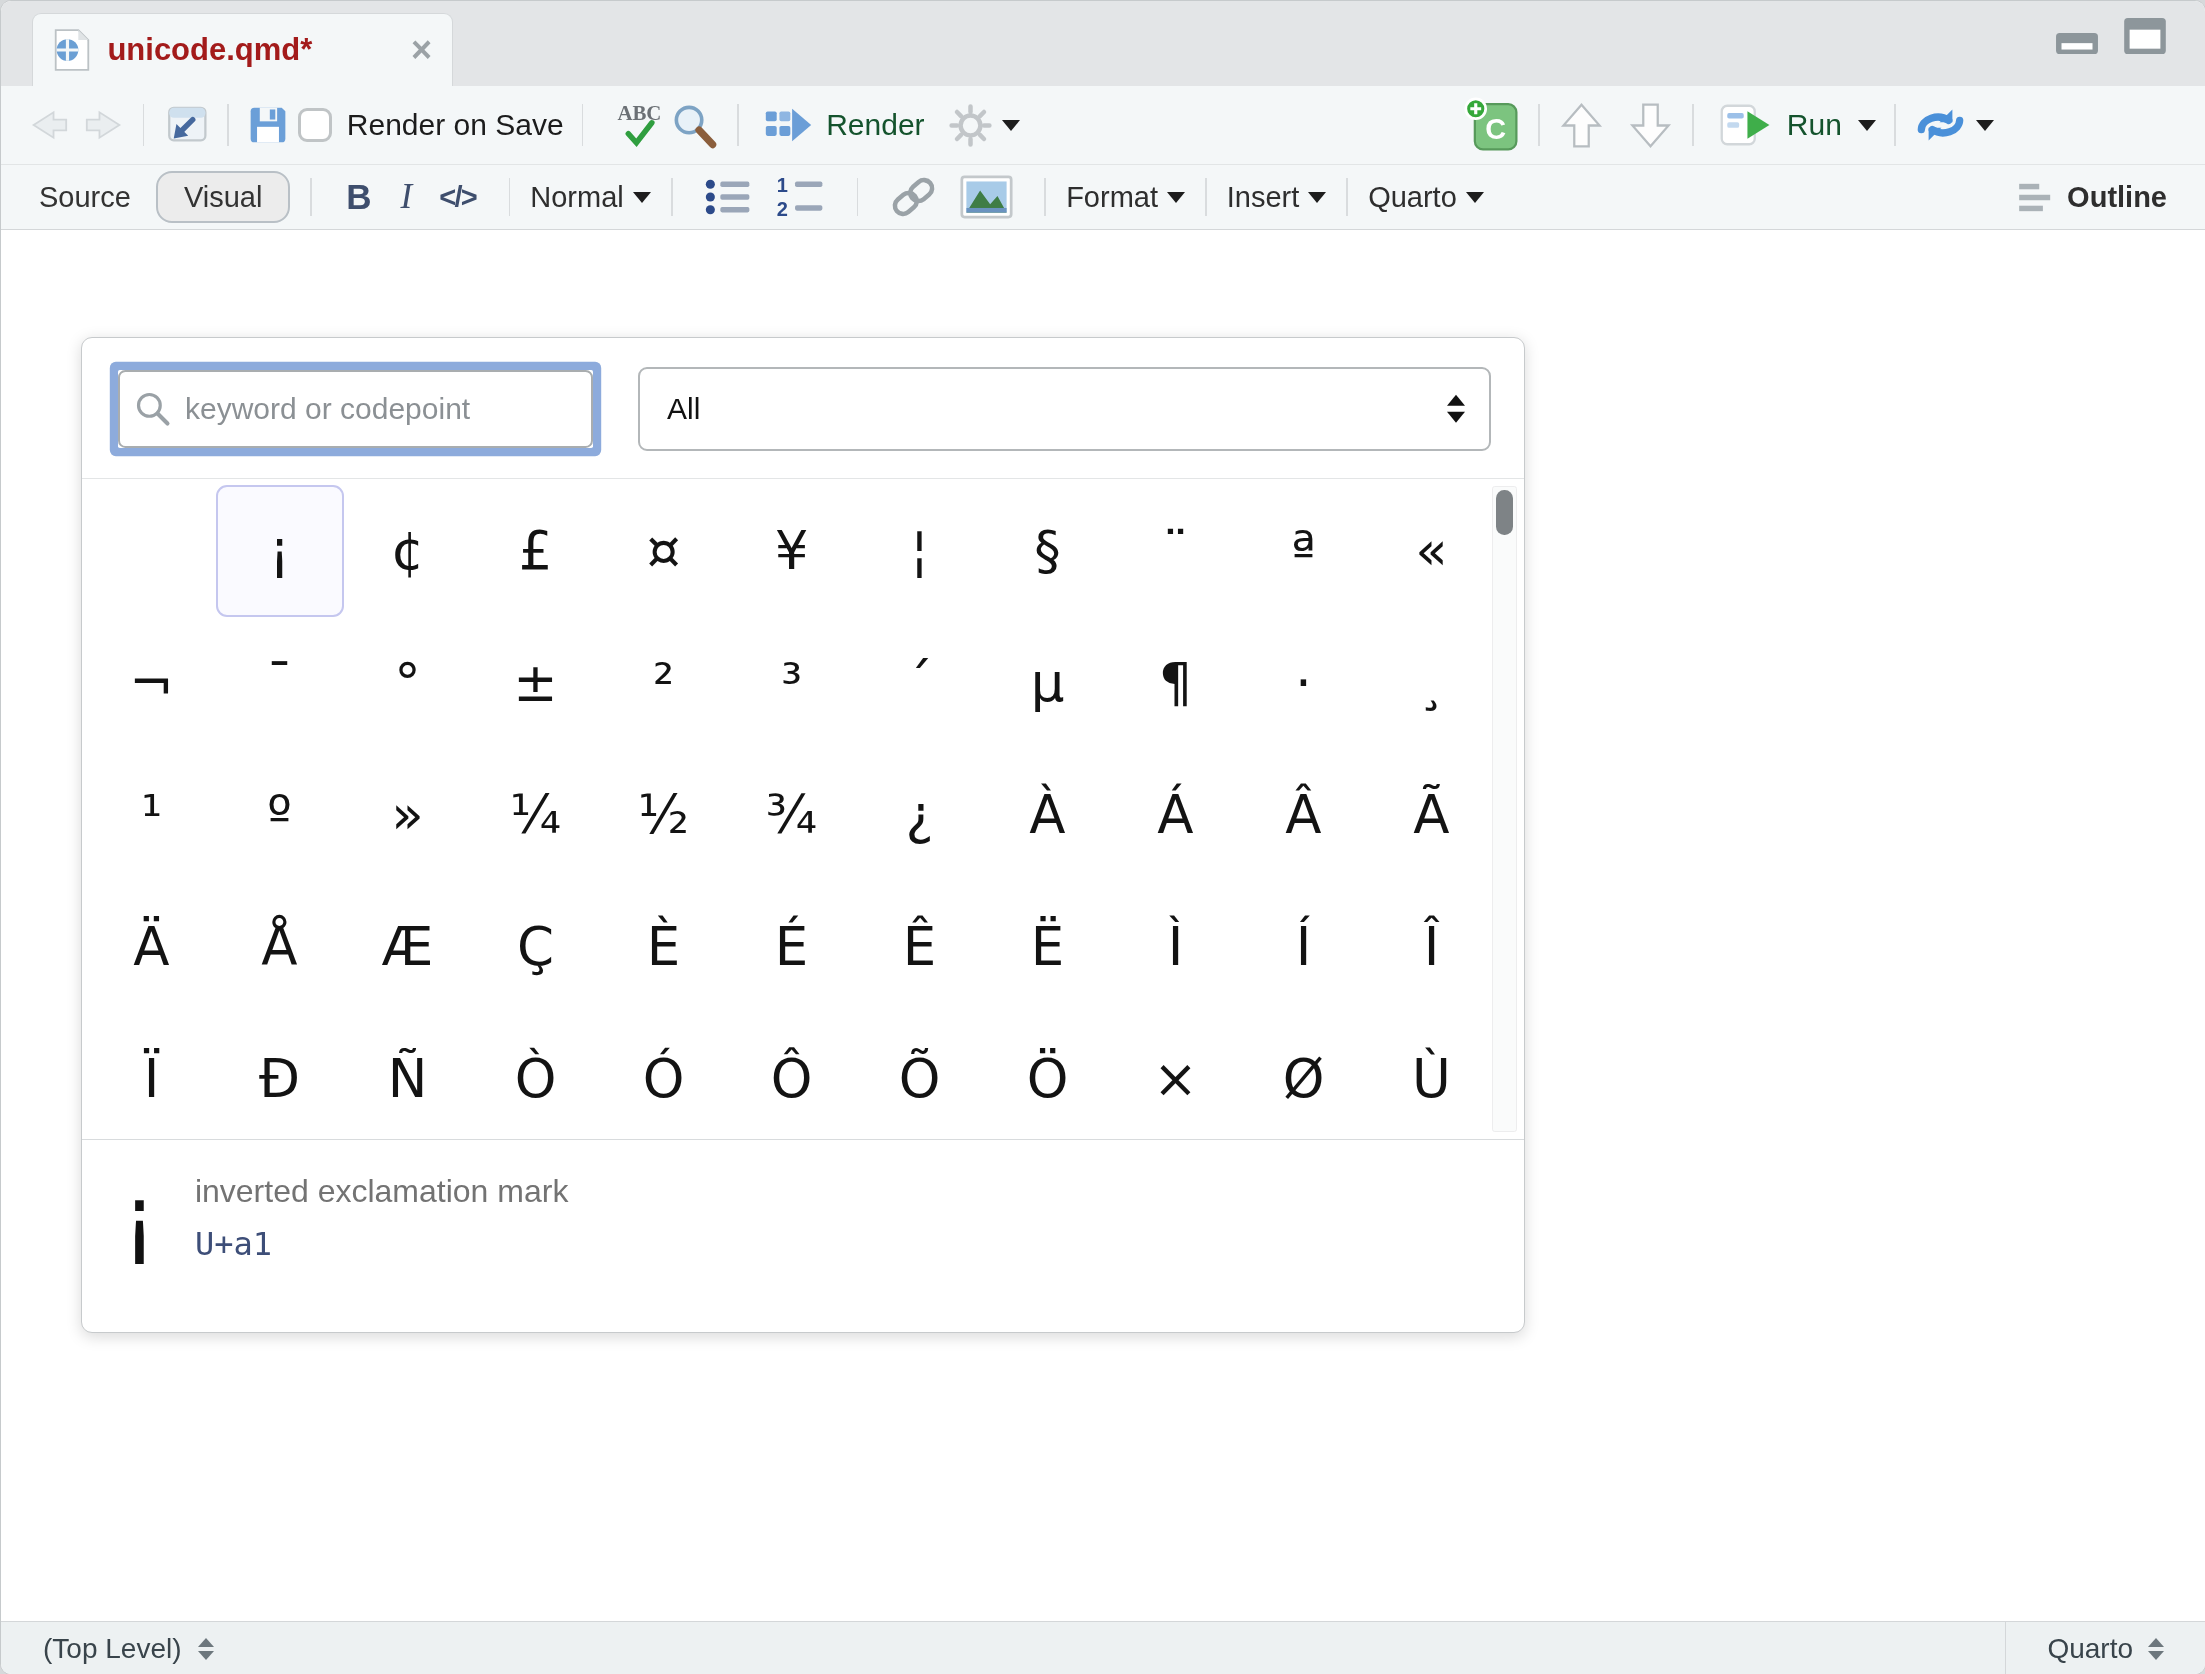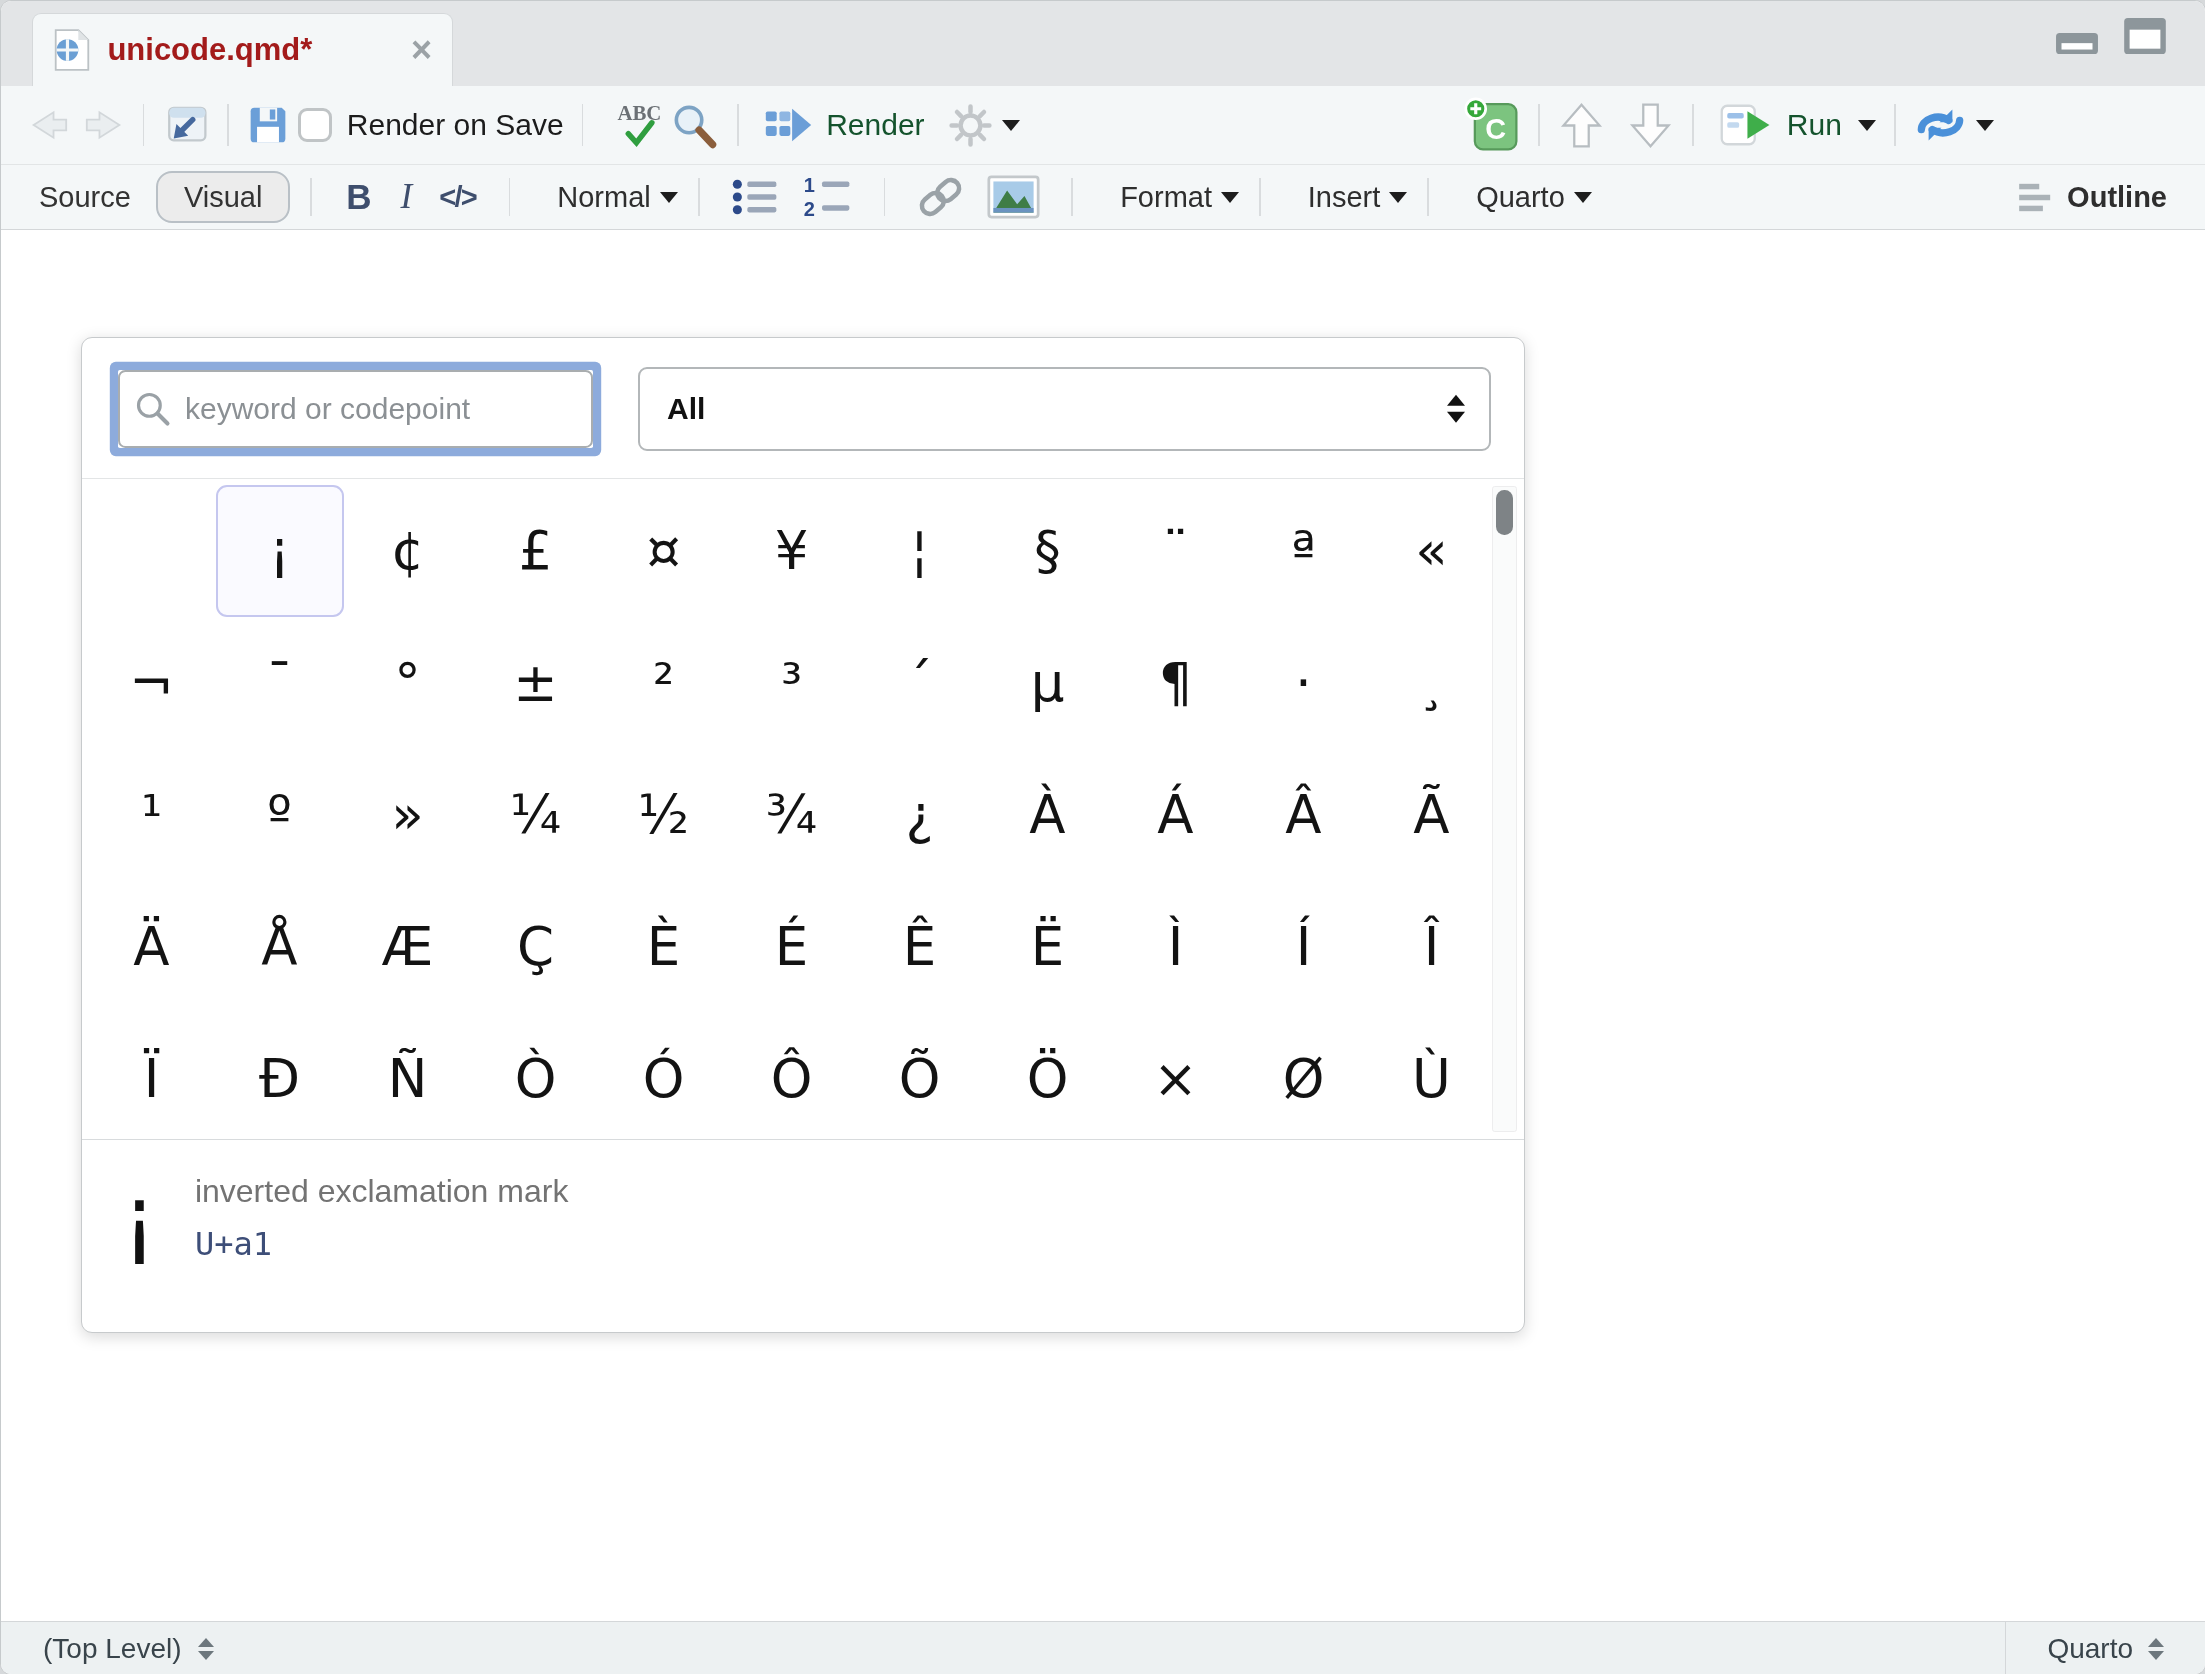"Normal" .menu-item { margin-left: 27px -> none }
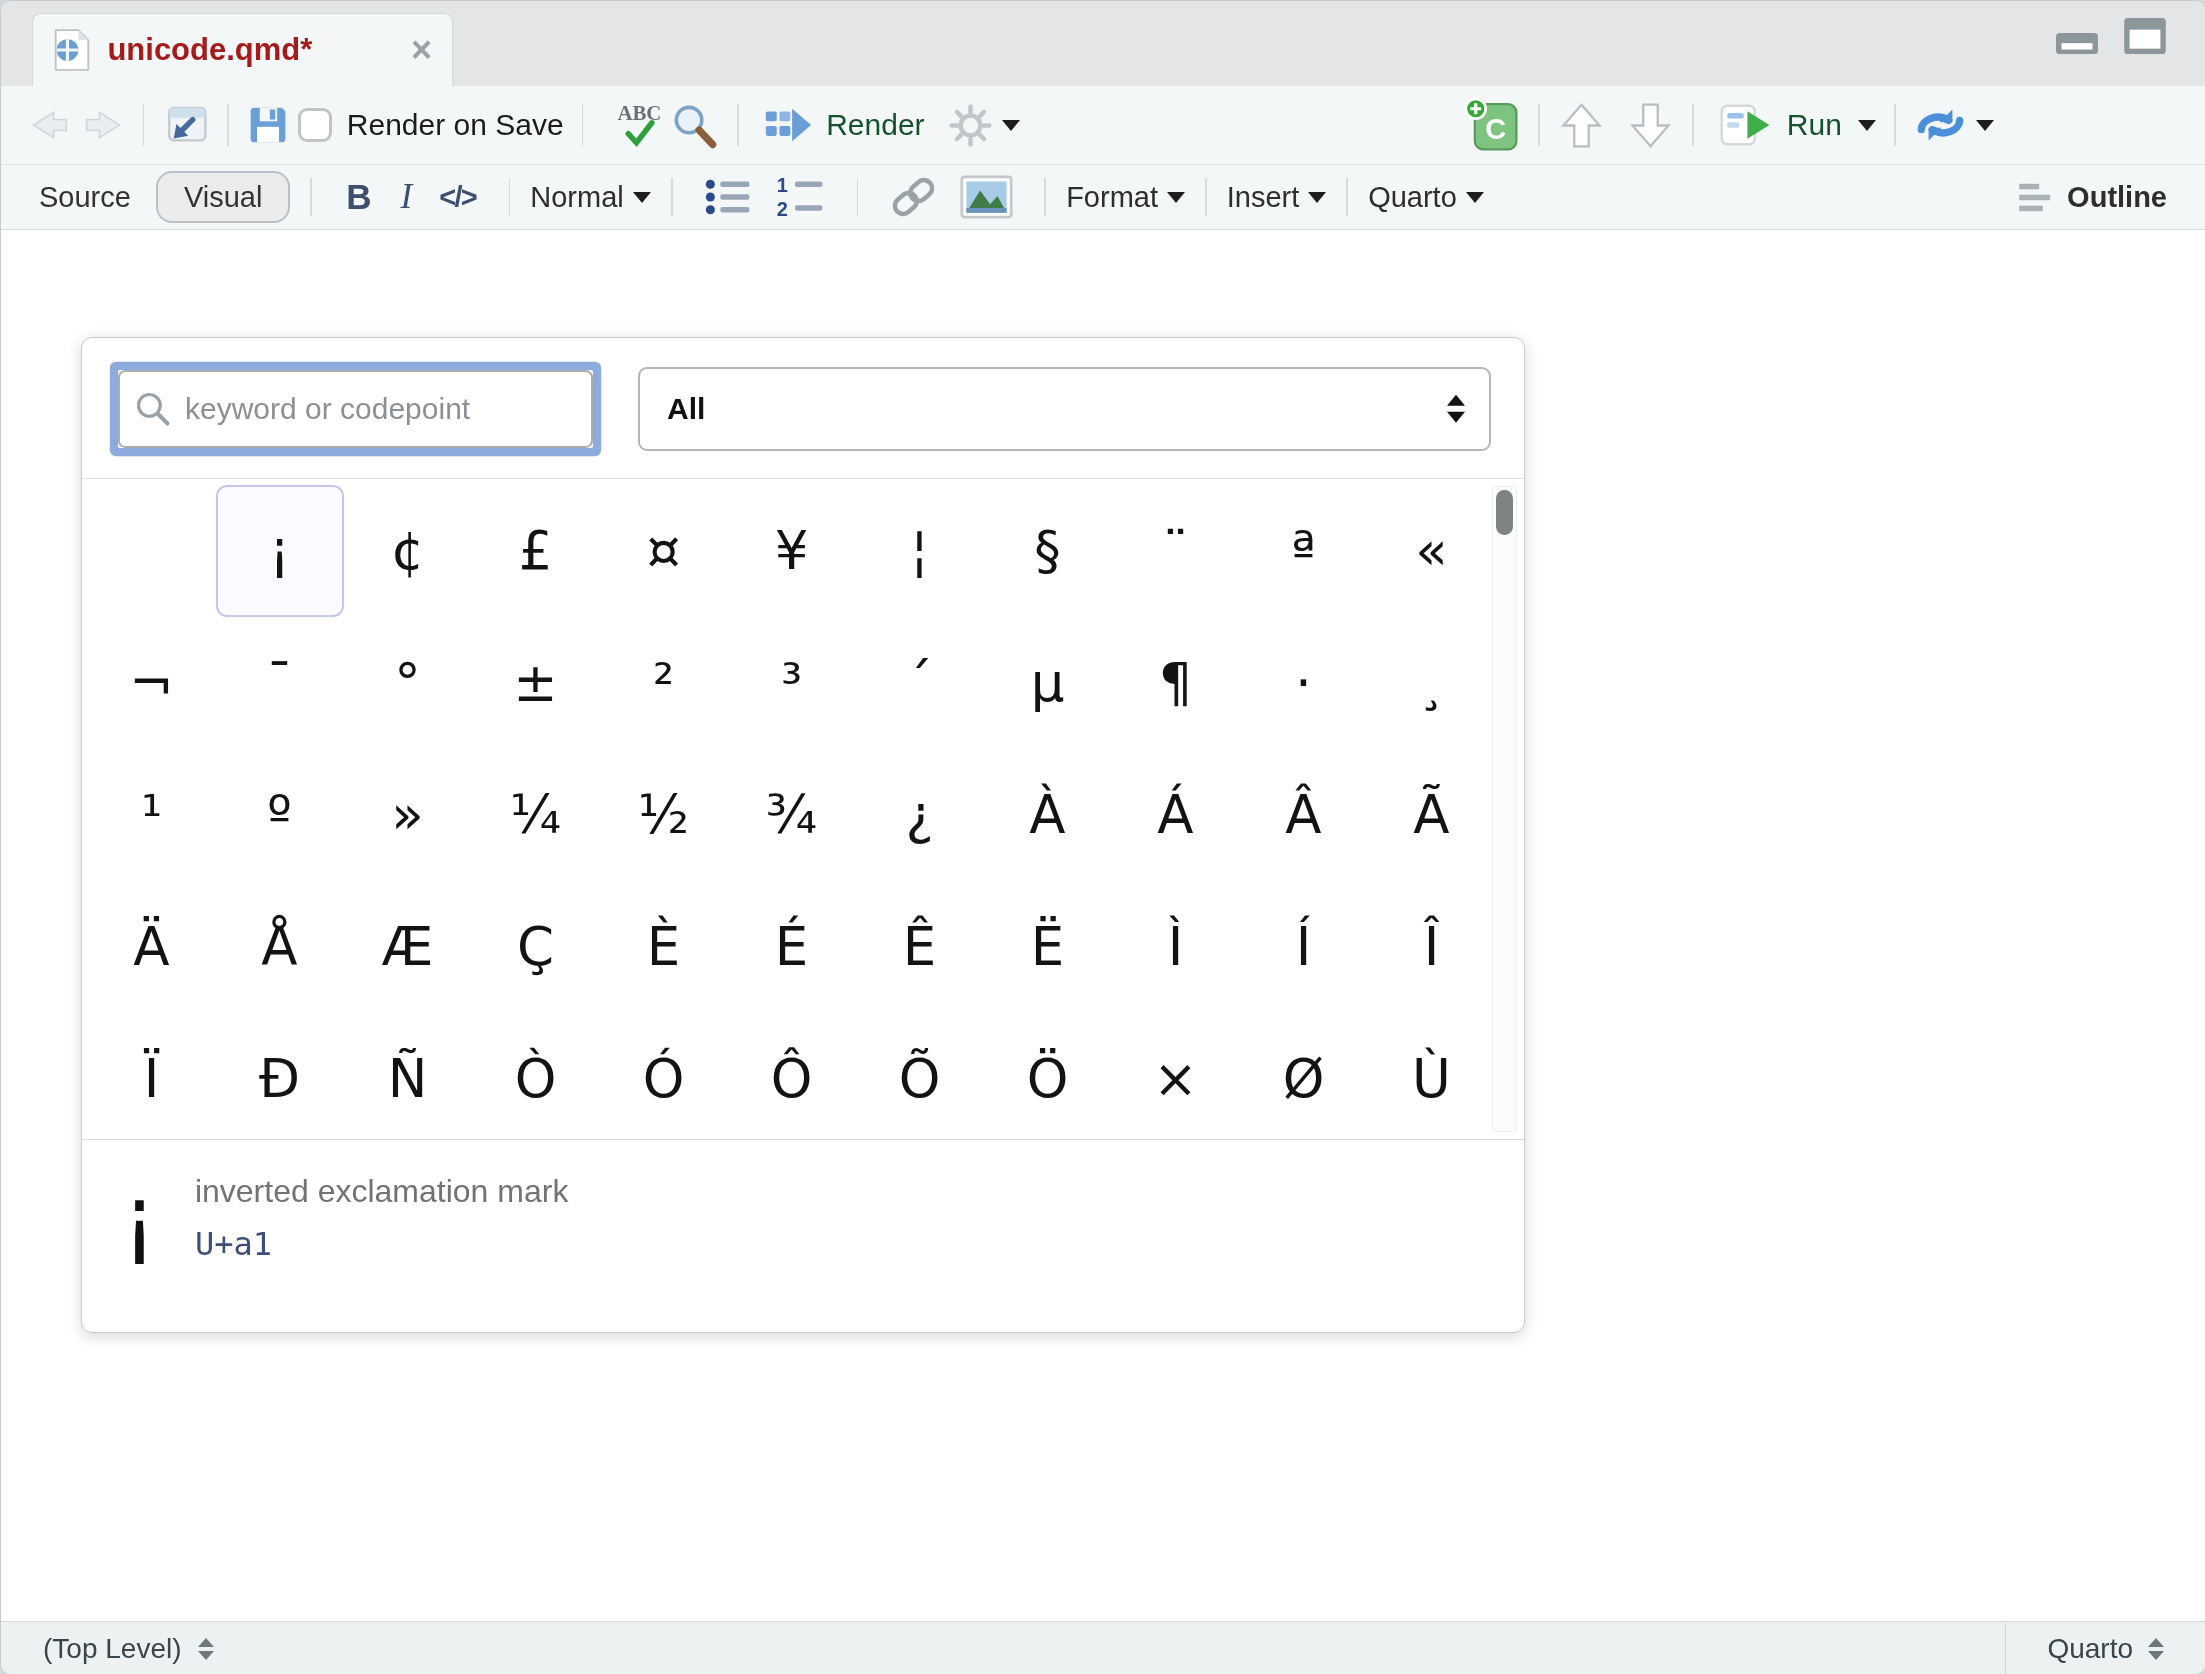"All" .filter-select { font-weight: bold -> none }
